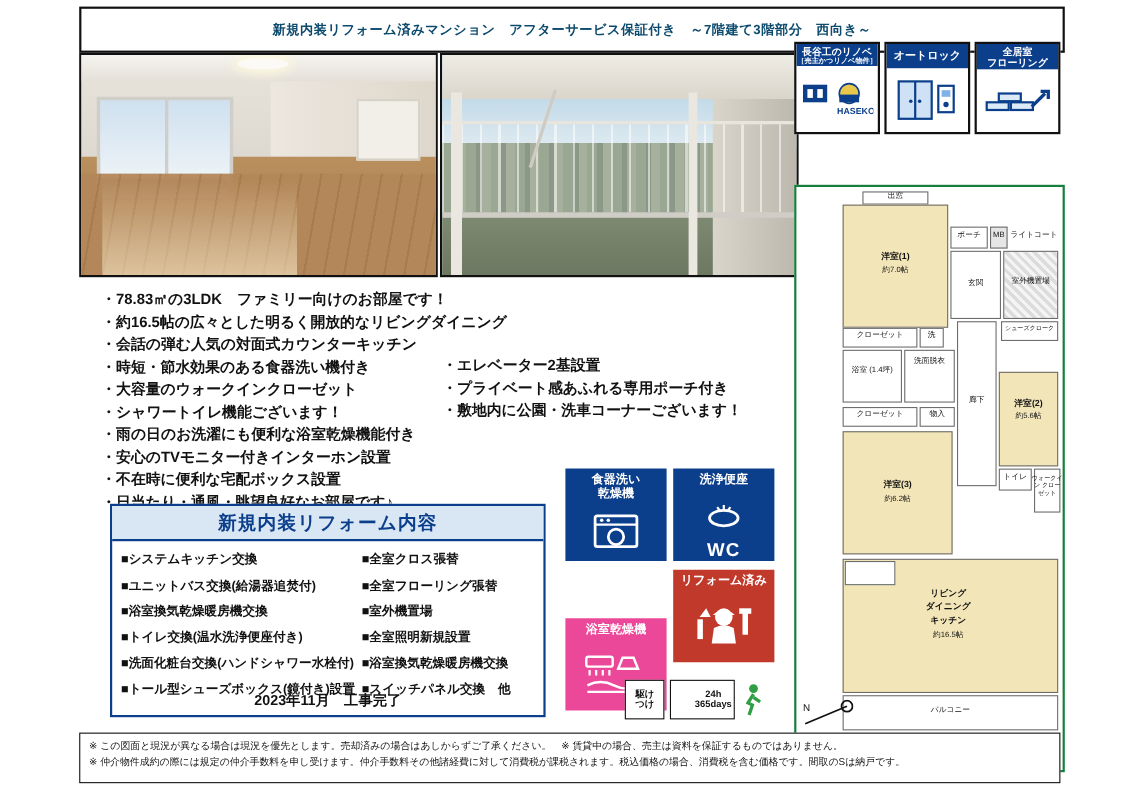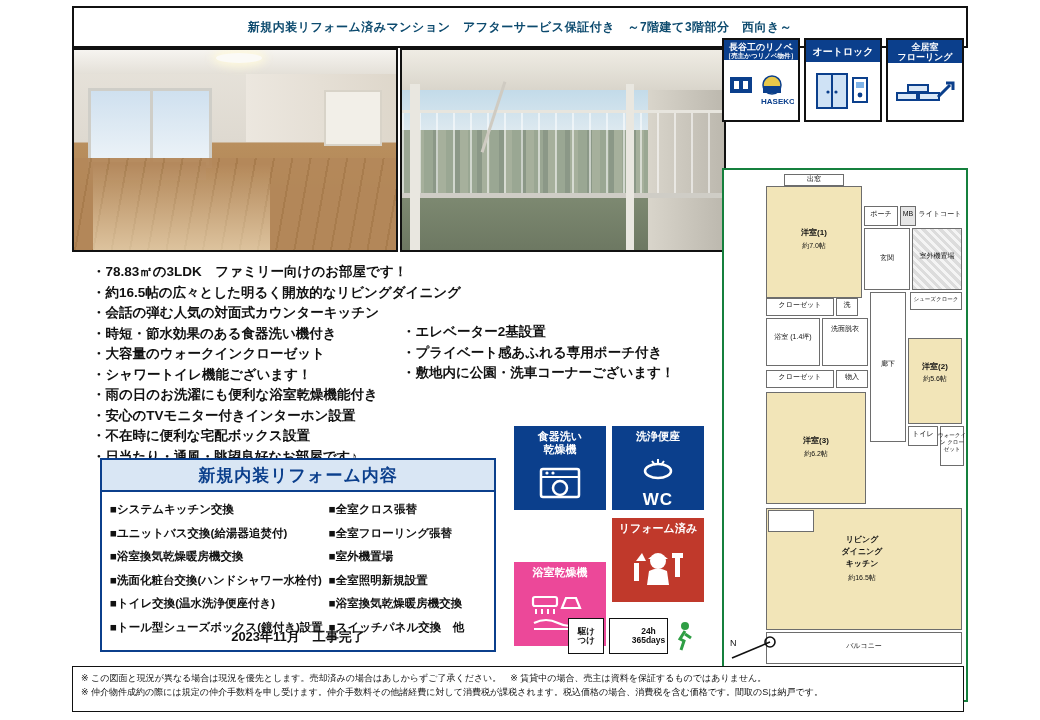"■洗面化粧台交換(ハンドシャワー水栓付)" div.ritem { order: before "■トイレ交換(温水洗浄便座付き)" -> after "■トイレ交換(温水洗浄便座付き)" }
